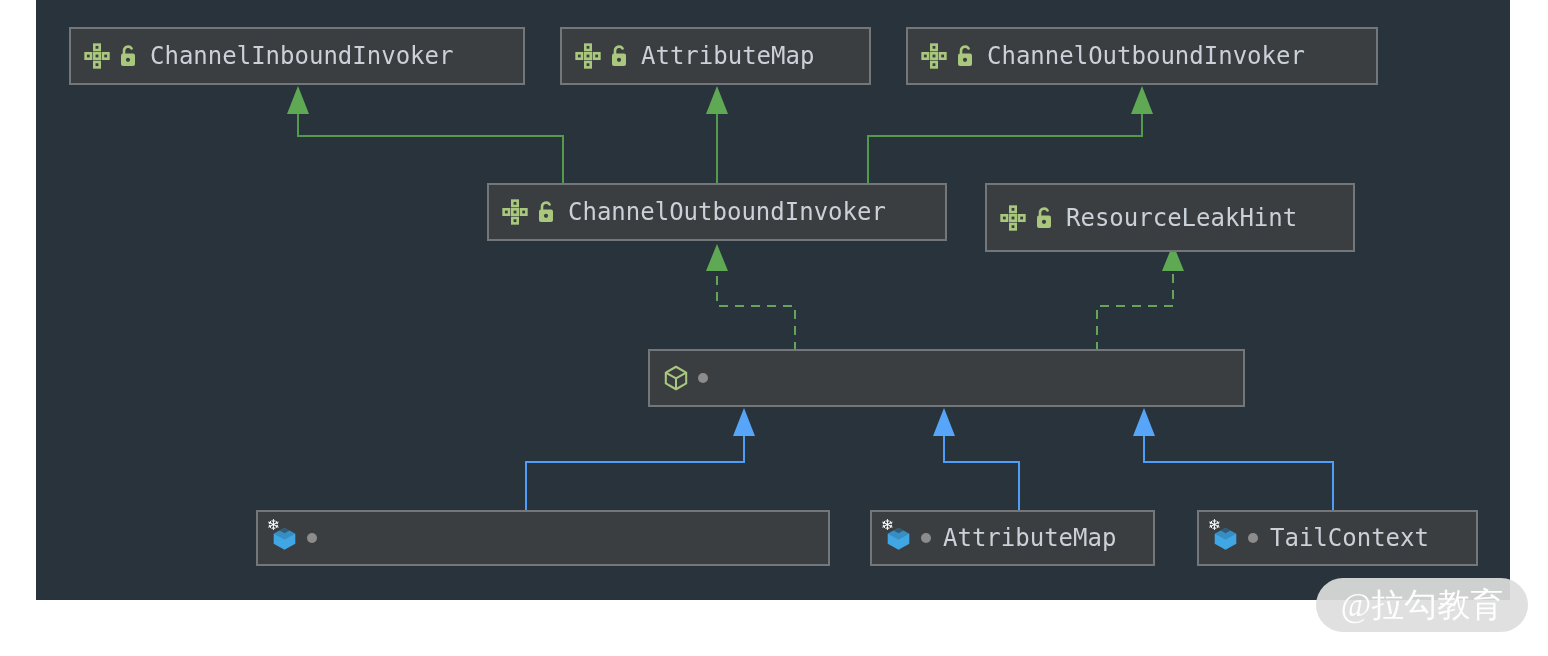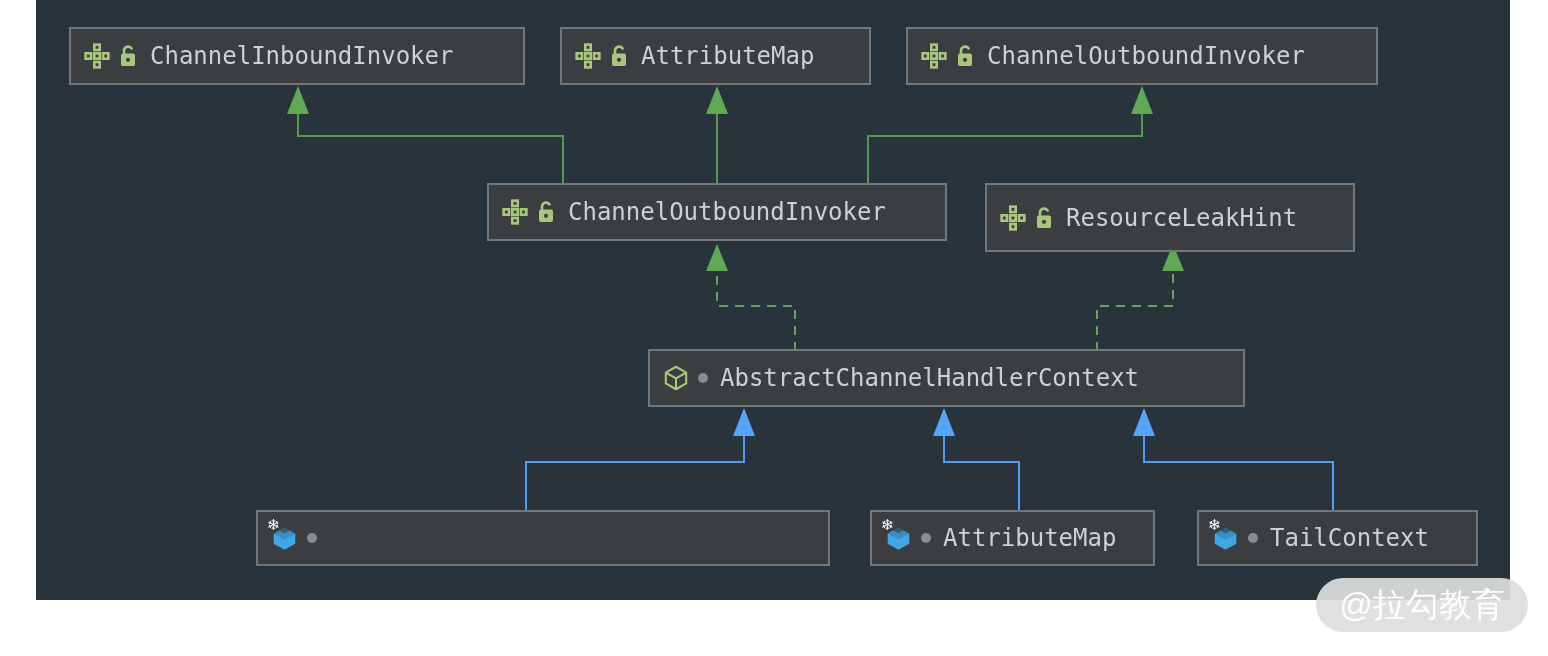"AbstractChannelHandlerContext" span.label { html: <span>AbstractChannelHandlerContext</span> -> none }
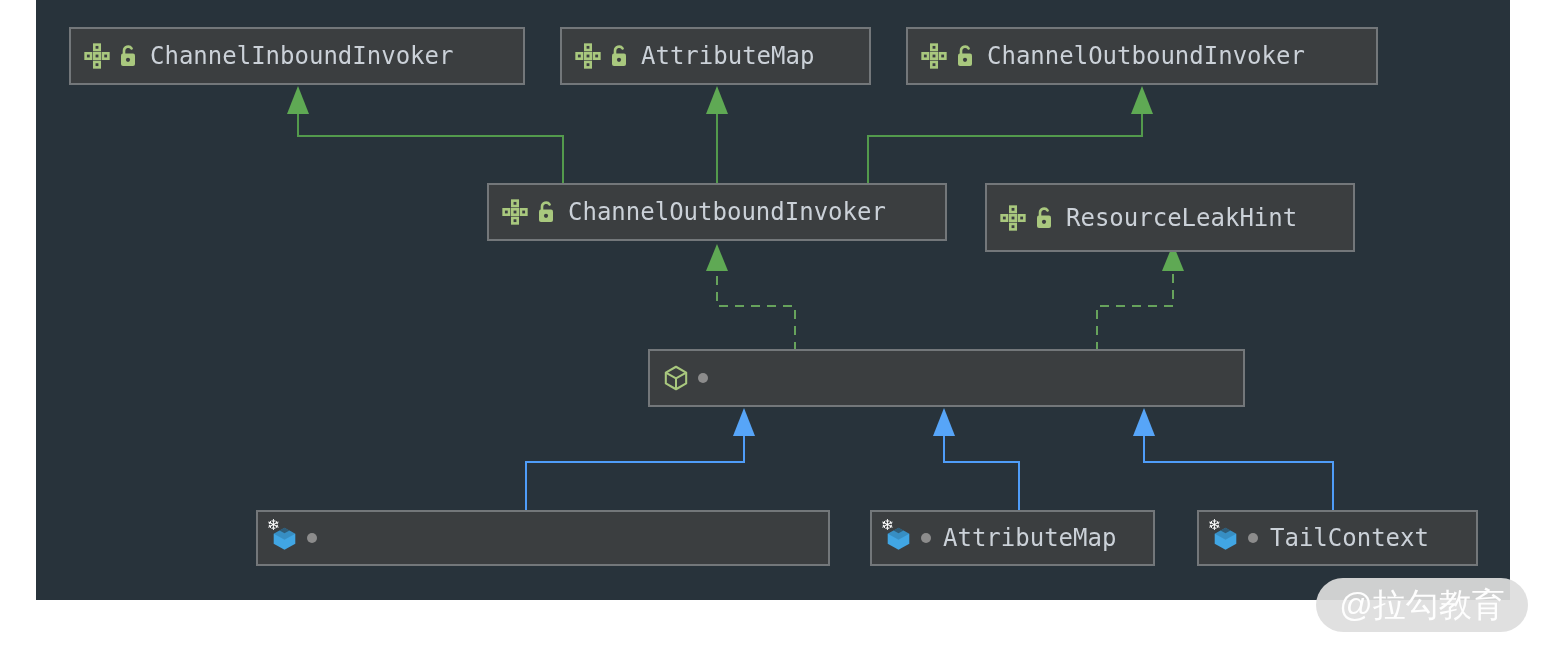"@拉勾教育" .watermark { font-family: Liberation Sans, sans-serif -> Liberation Serif, serif }
